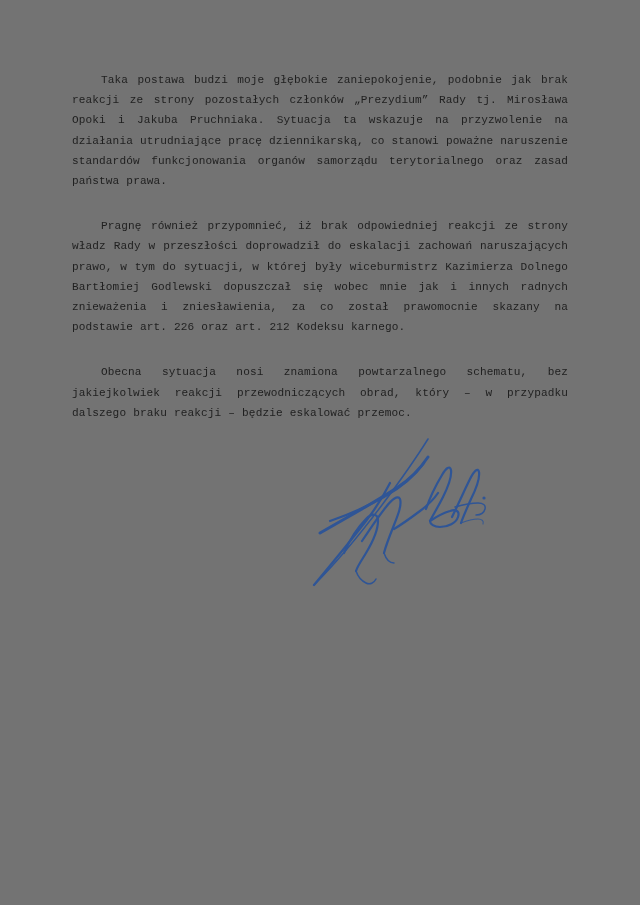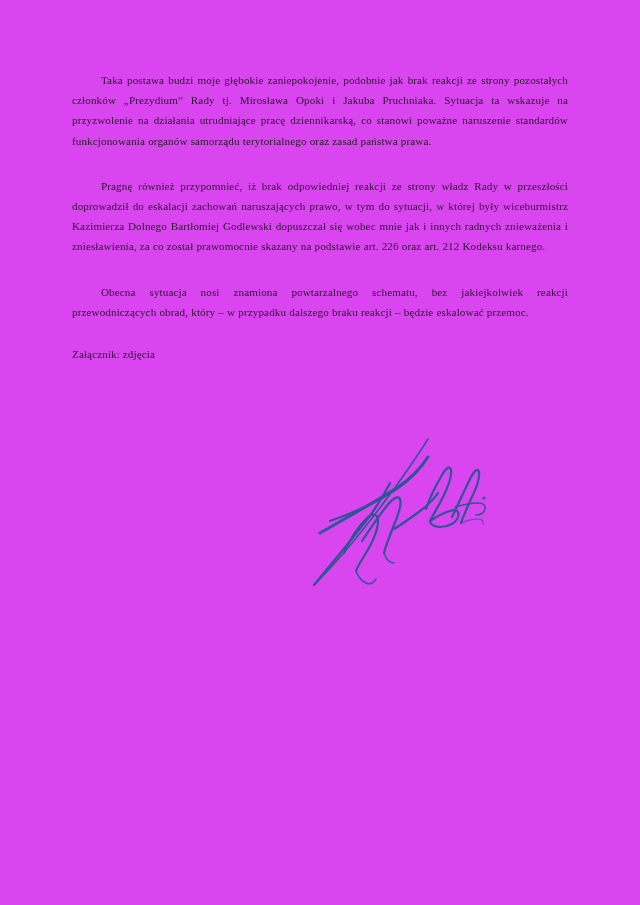"Taka postawa budzi moje głębokie" .page { background: #d946ef -> #737373; font-family: Liberation Serif, serif -> Liberation Mono, monospace }
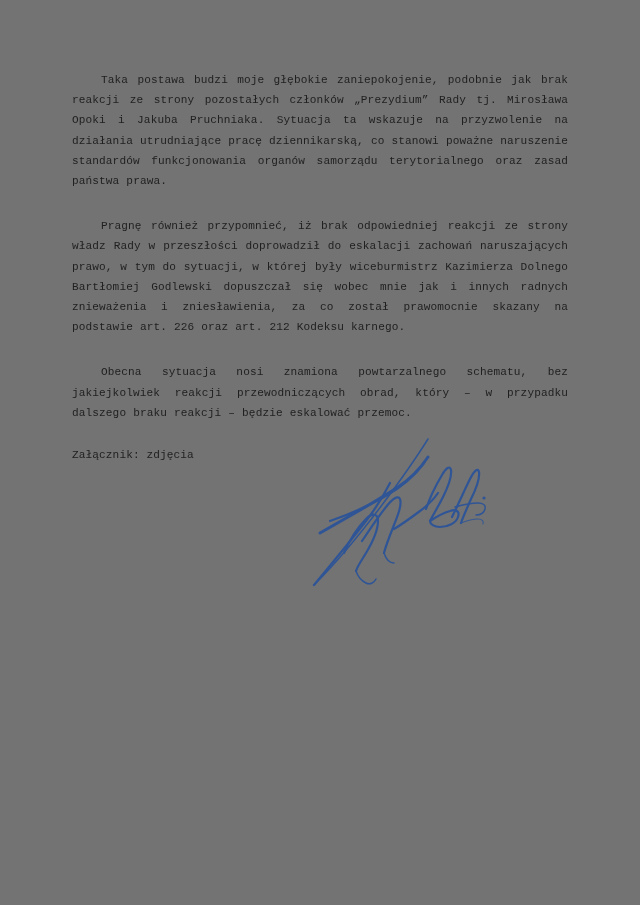"Załącznik: zdjęcia" p.attachment-line { html: <p>Załącznik: zdjęcia</p> -> none }
